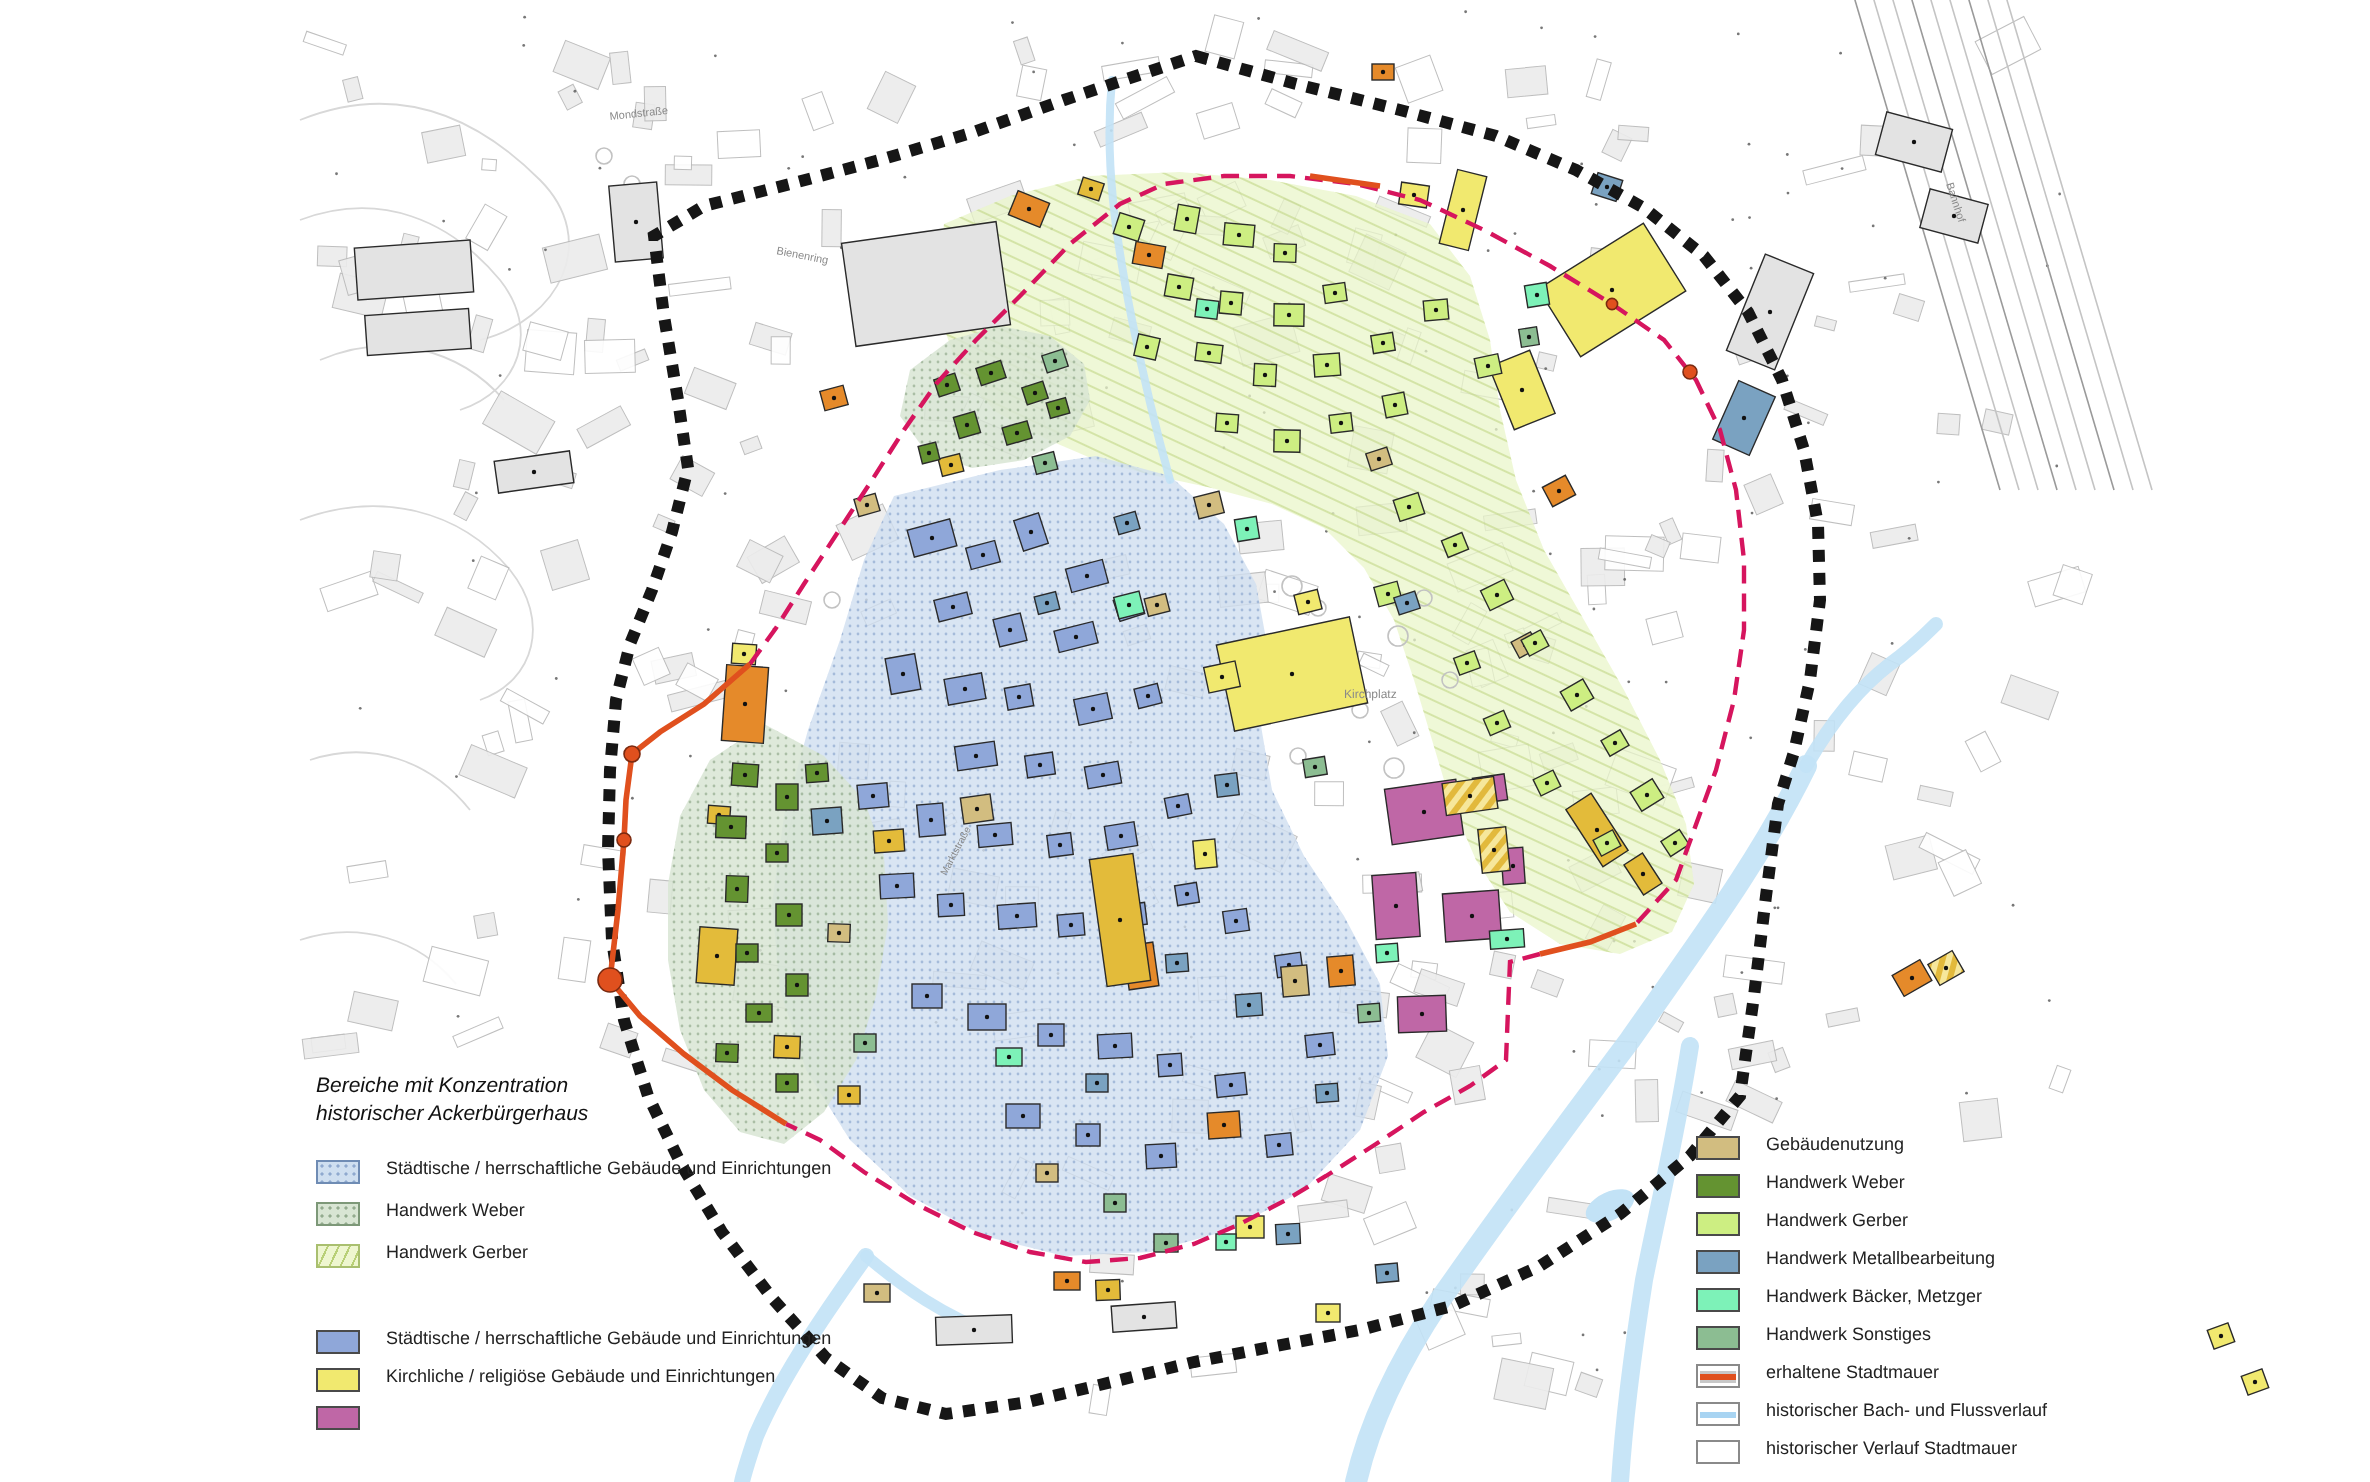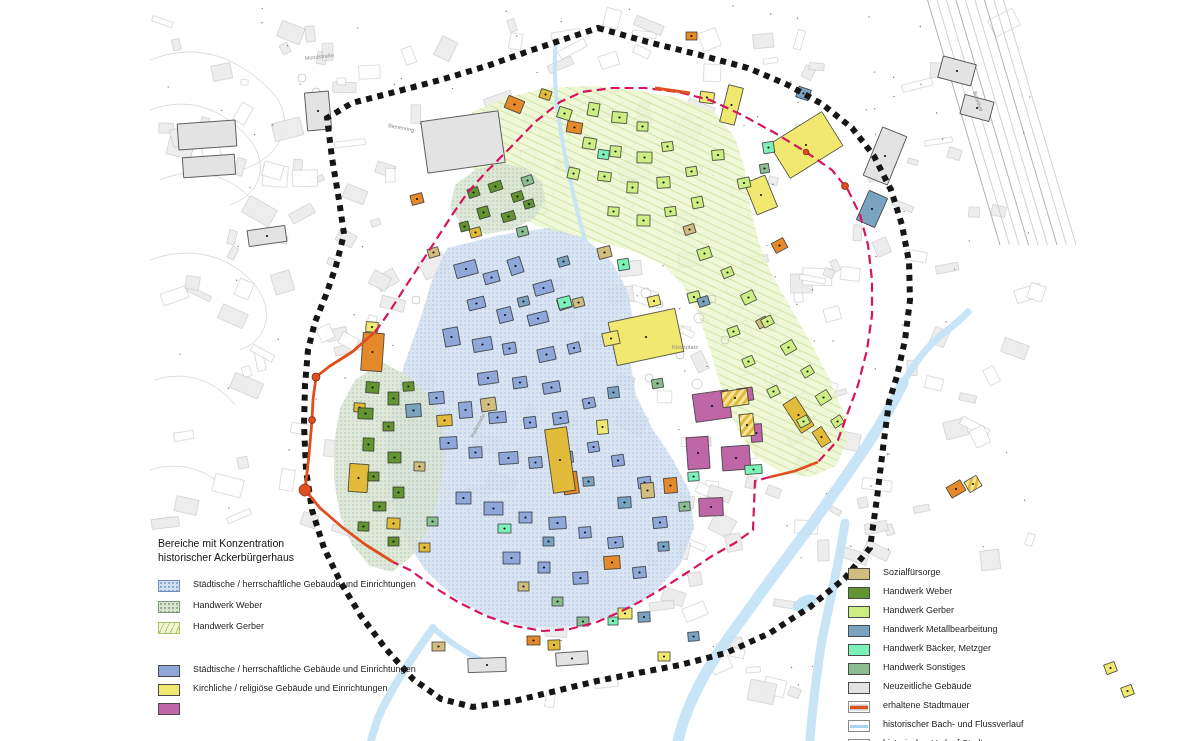"Bereiche mit Konzentration" .lg-title { font-style: none -> italic }
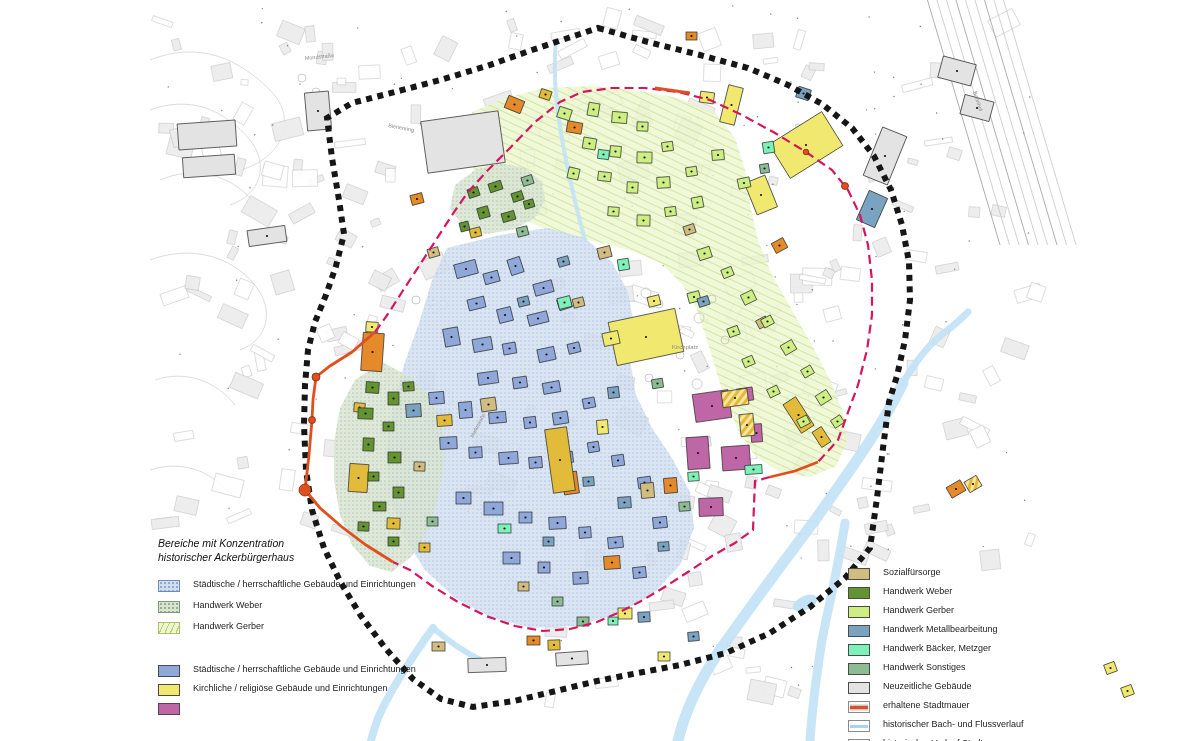"Sozialfürsorge" span.lb { text: Sozialfürsorge -> Gebäudenutzung }
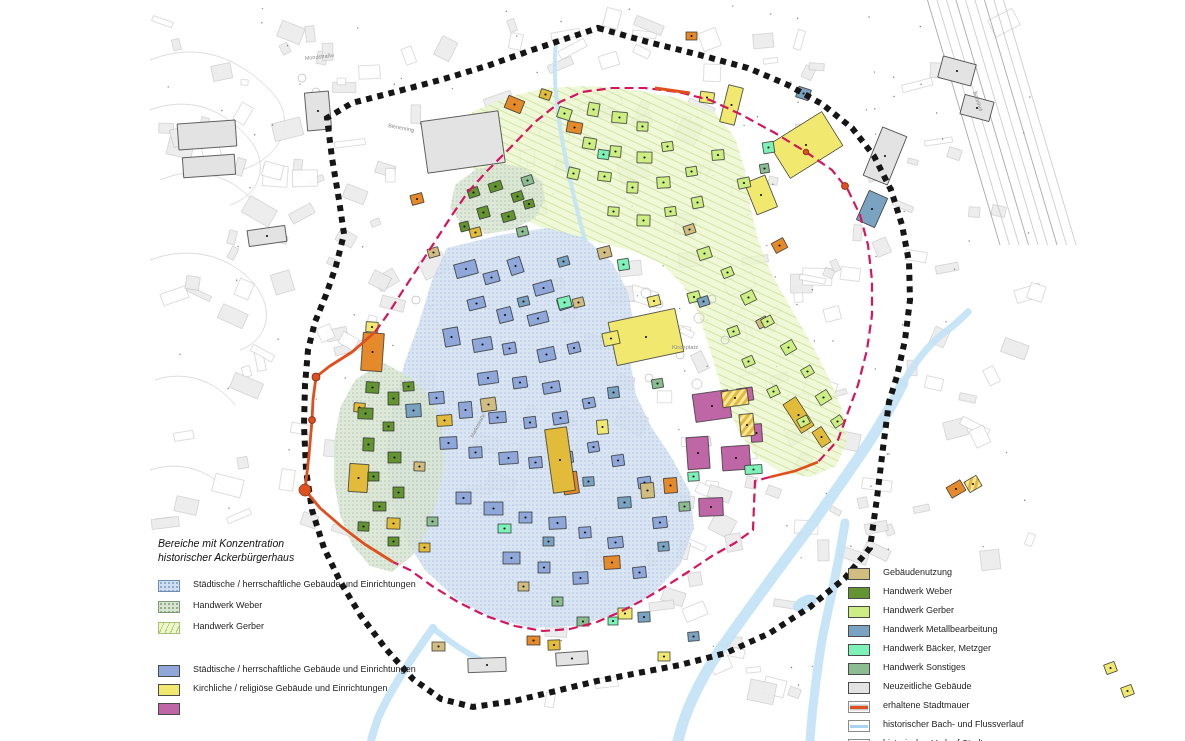"Neuzeitliche Gebäude" div.lg-row { html: <div> <div></div> <span>Neuzeitliche Gebäude</span> </div> -> none }
